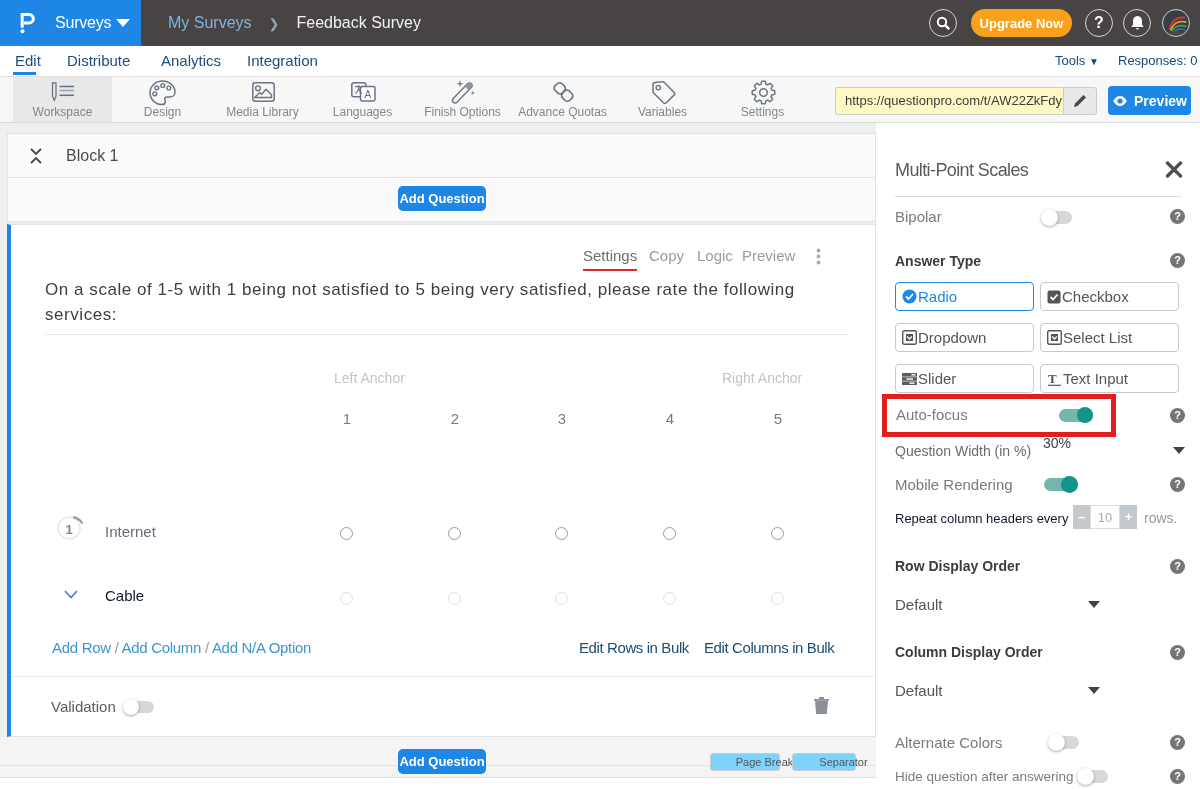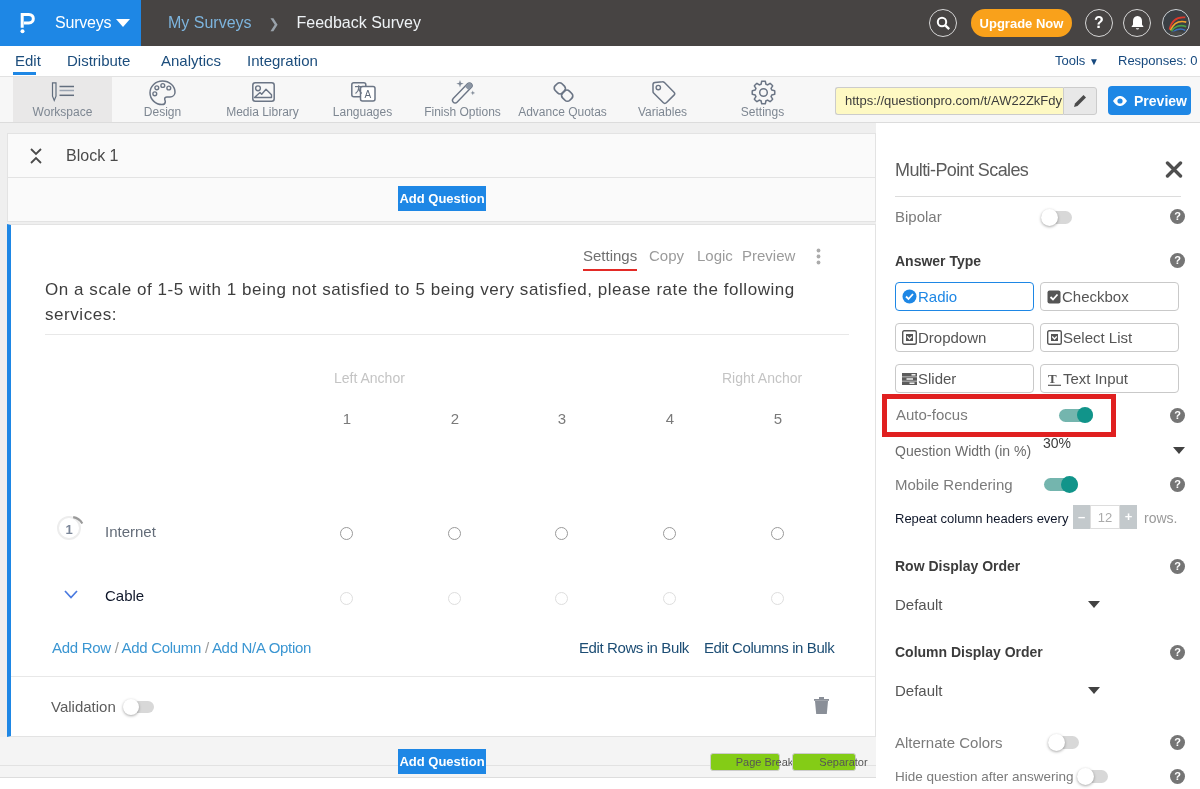"Add Question" .addq { border-radius: 0 -> 5px }
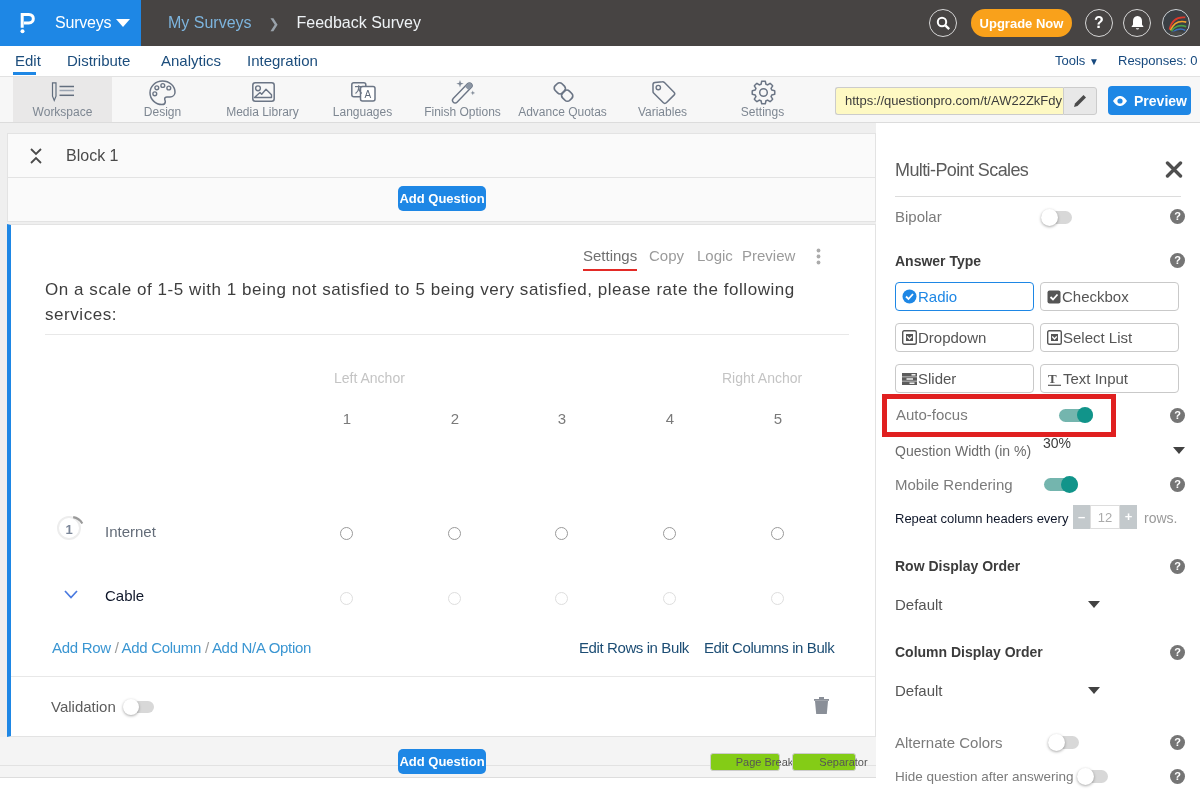"12" div.abs { text: 12 -> 10 }
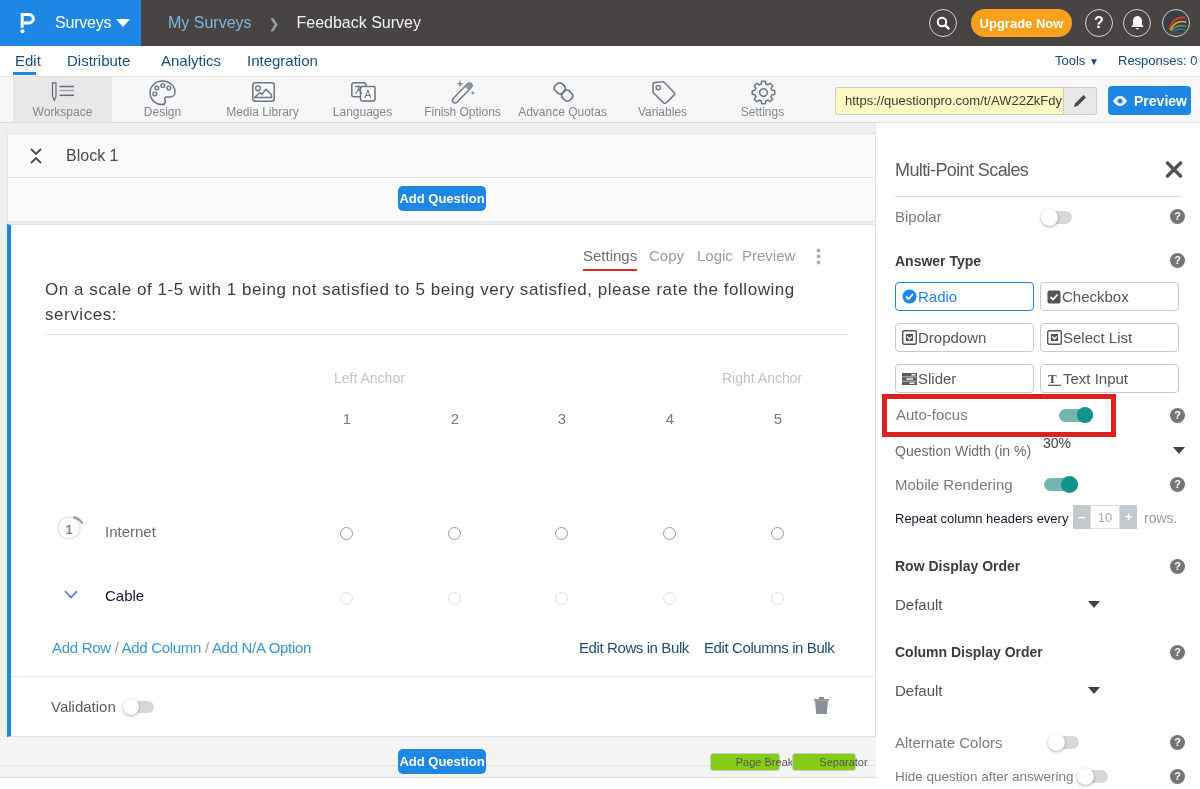"Page Break" .pbtn { background: #84cc16 -> #7dd3fc }
